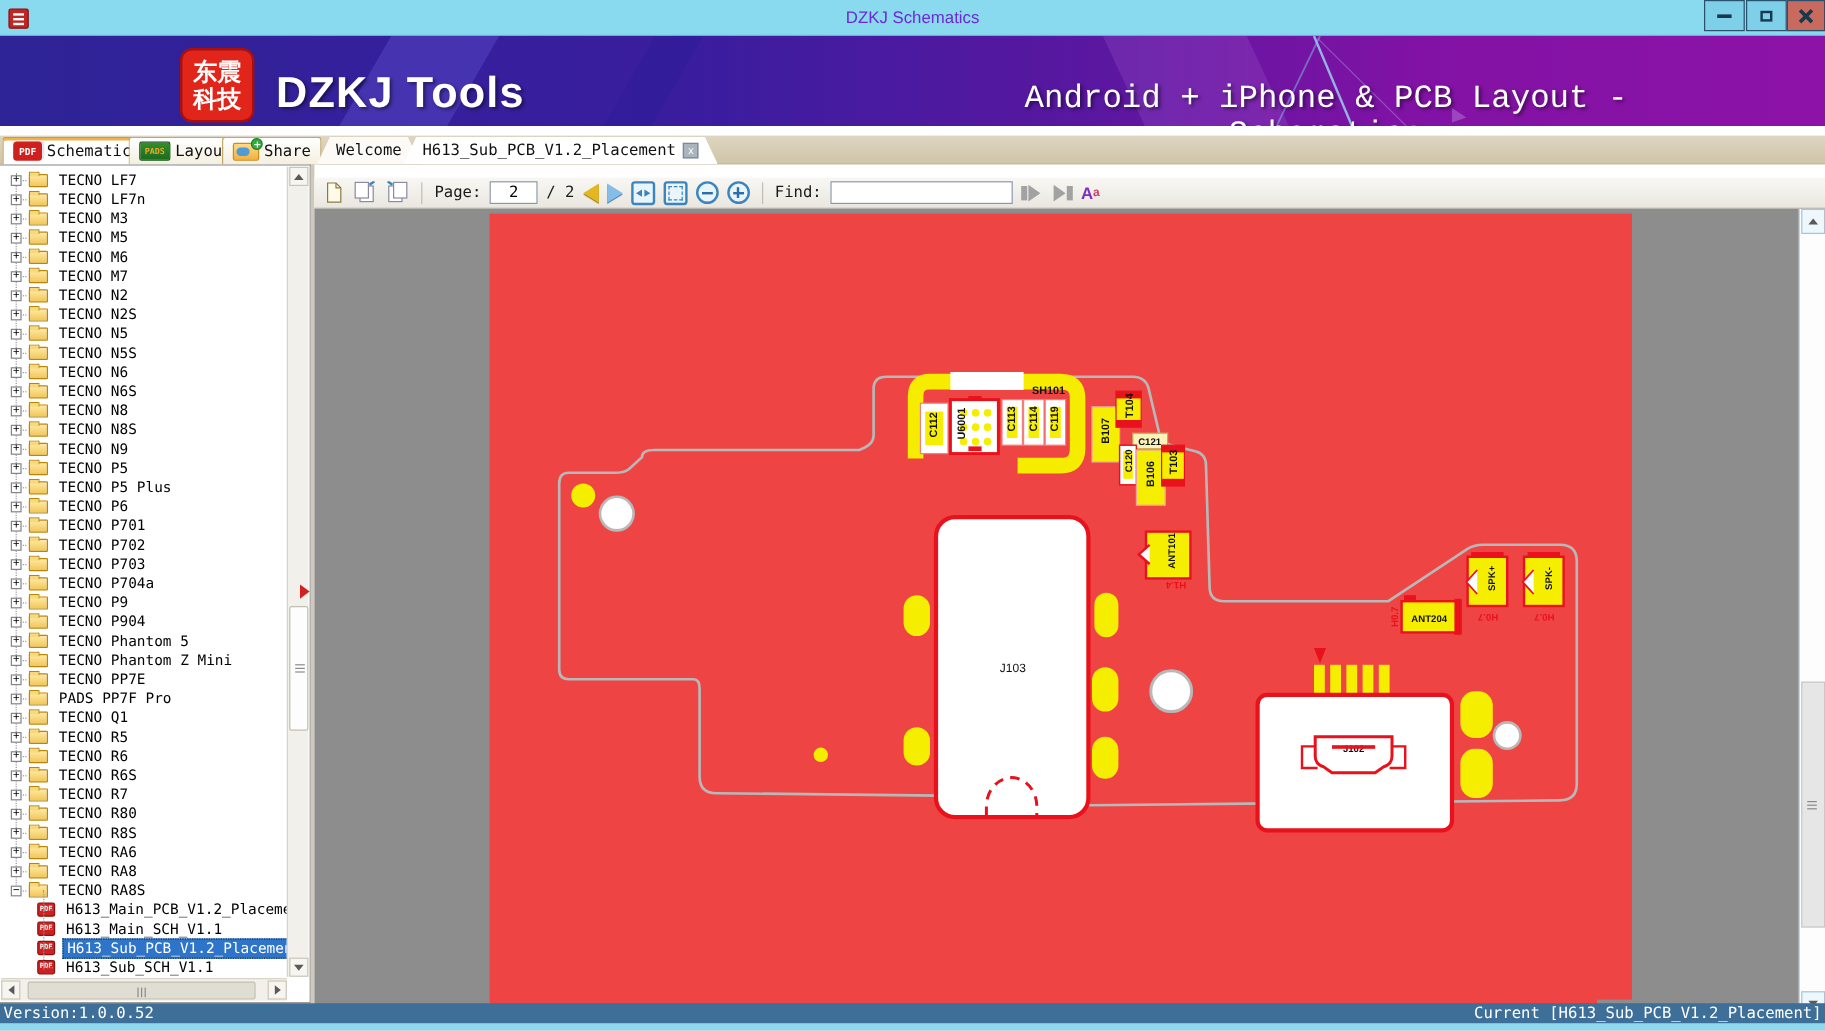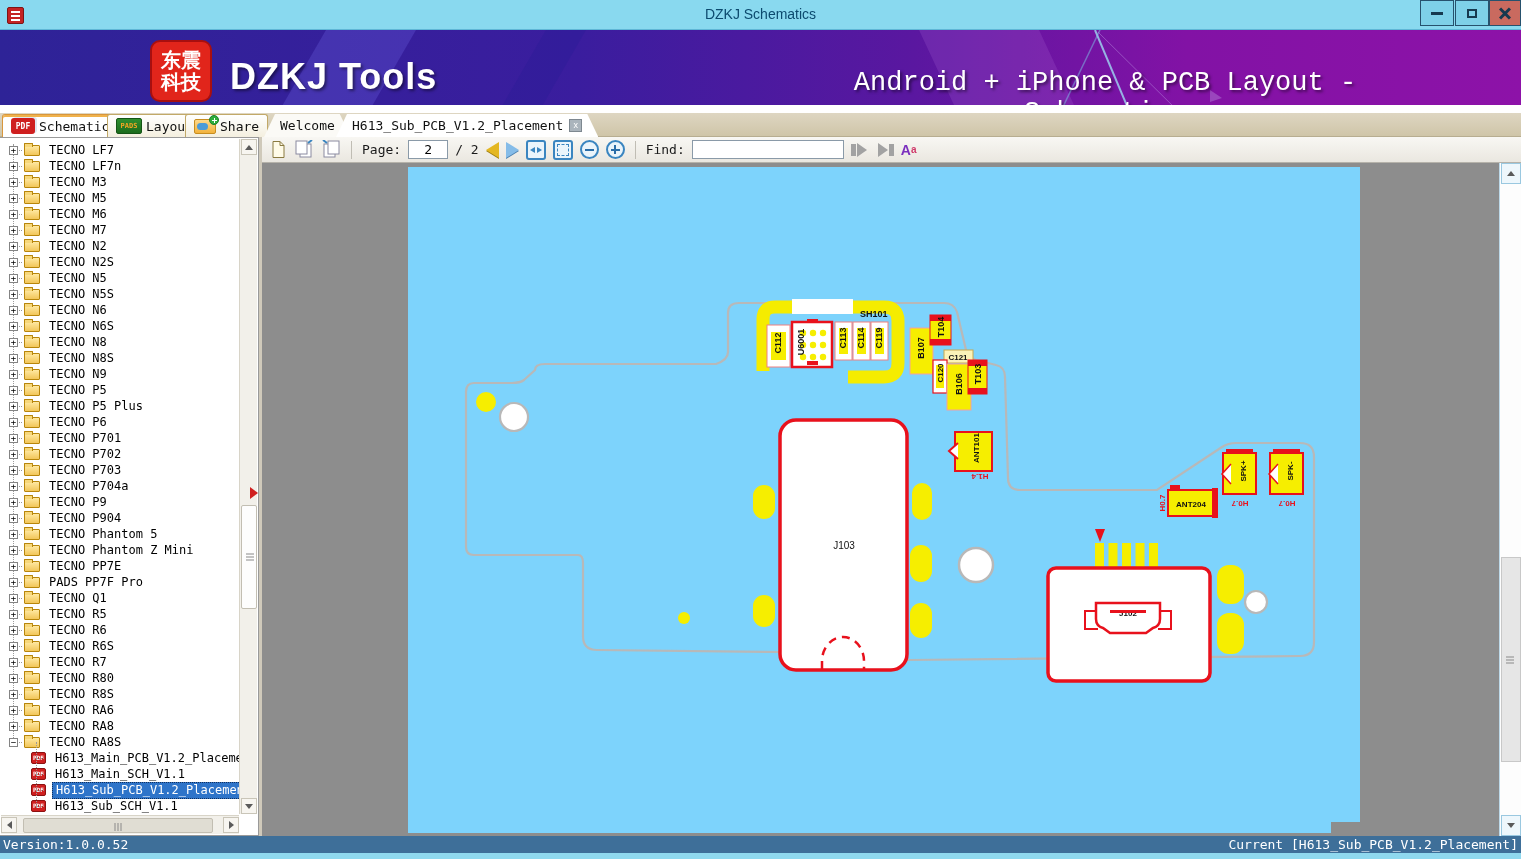"DZKJ Schematics" .titlebar .title { color: #0c4a6e -> #6d28d9 }
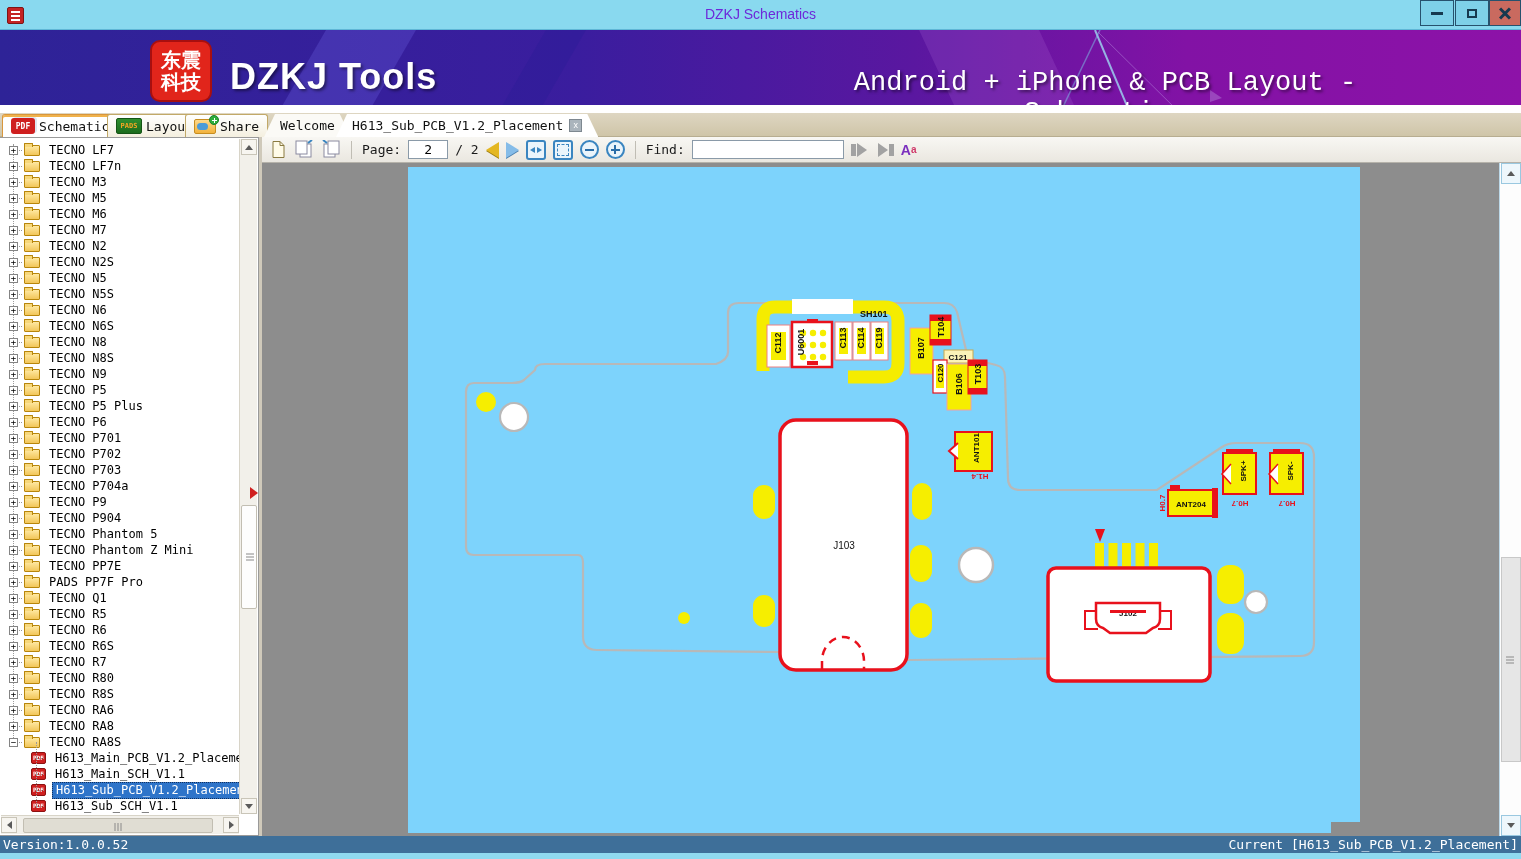"Page:" .viewer { top: 137px -> 148px }
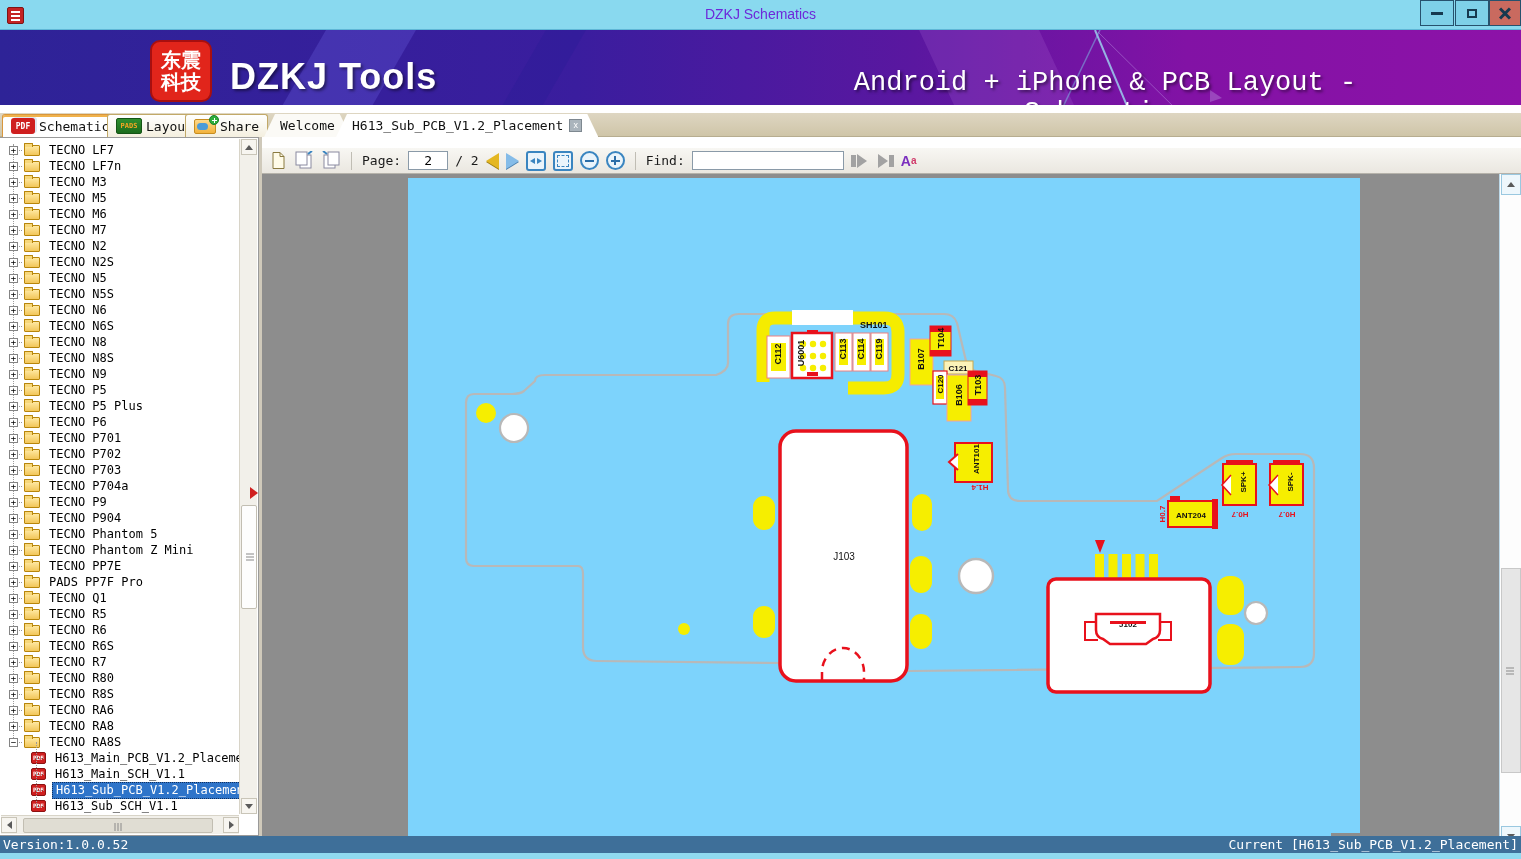"SH101" .page { background: #7dd3fc -> #ef4444 }
